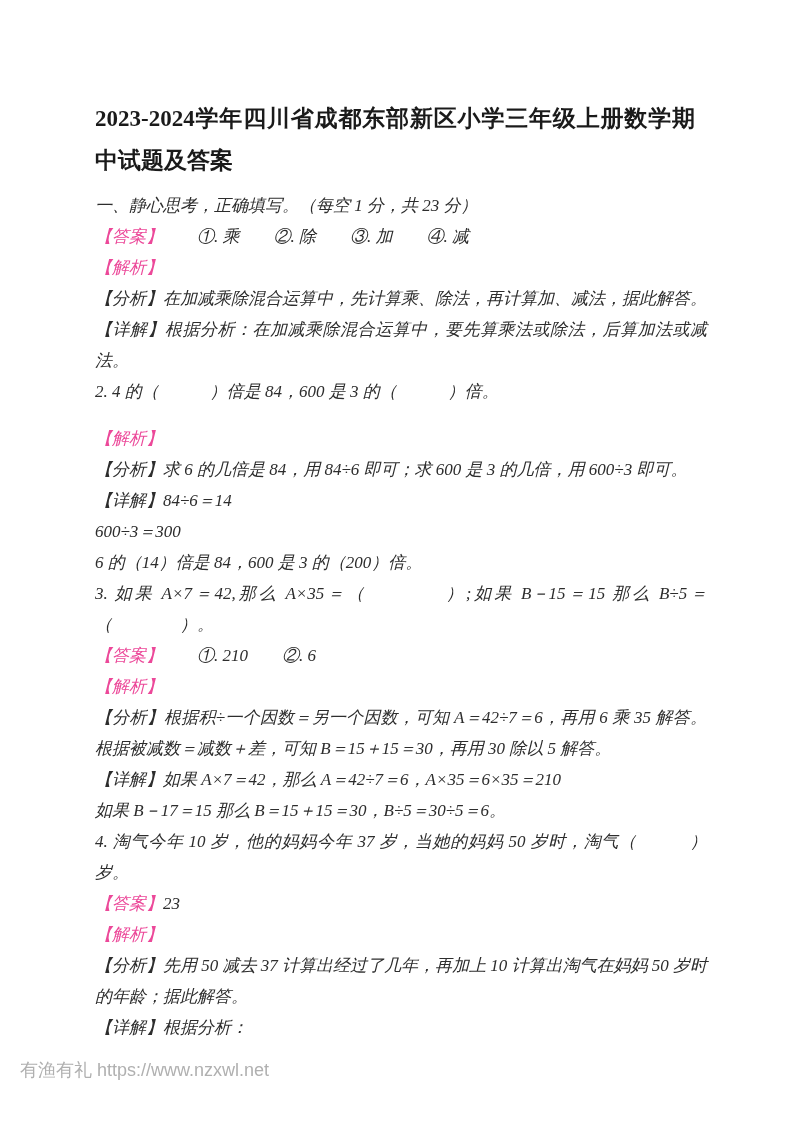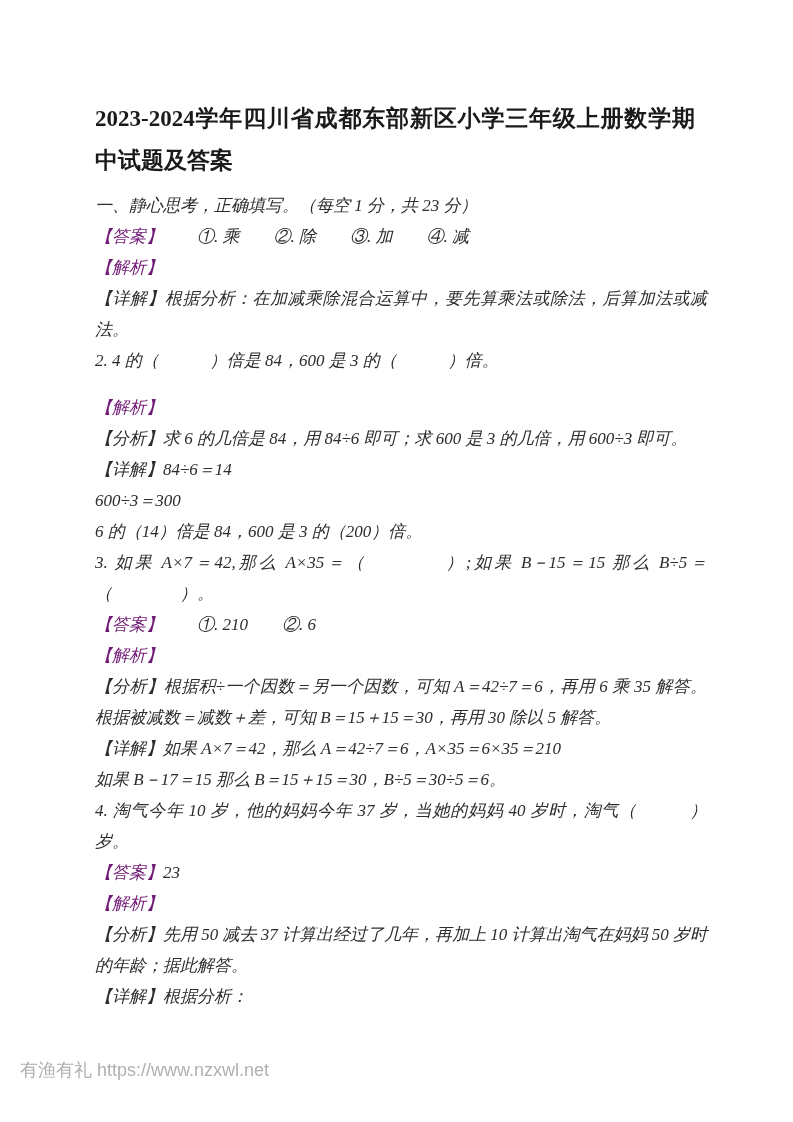"【答案】" .label-blue { color: #701a75 -> #ec4899 }
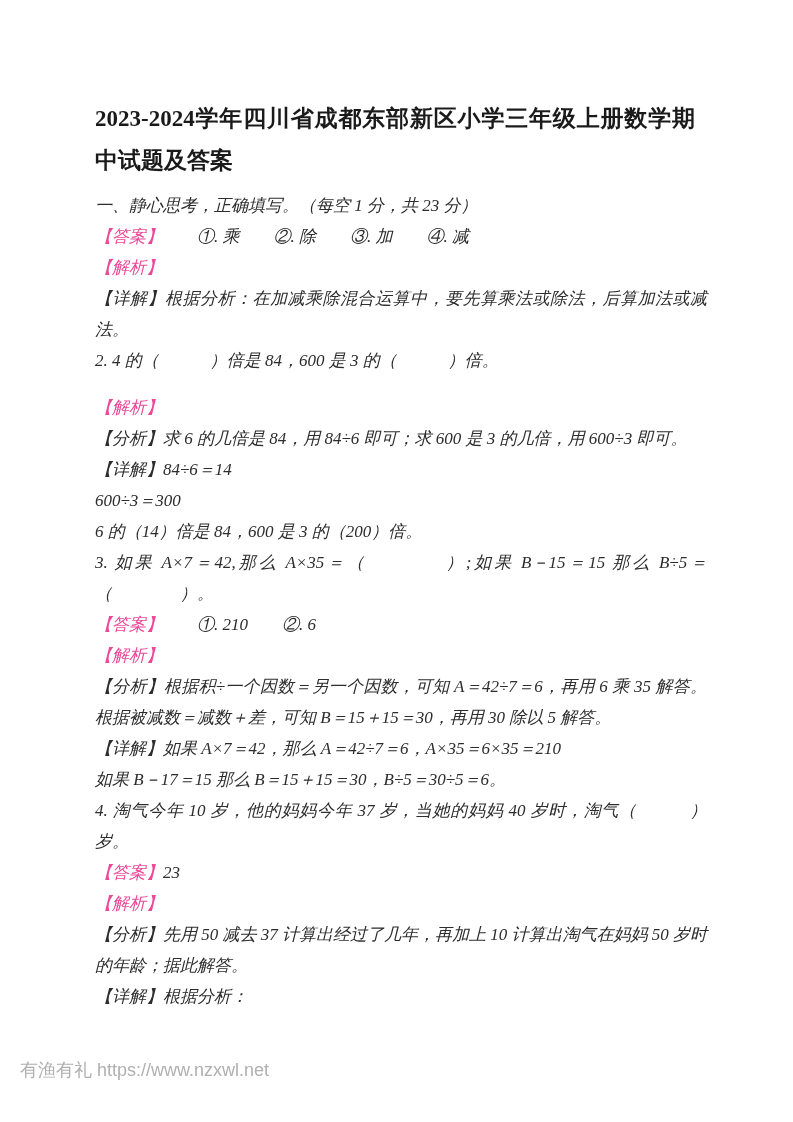"【分析】在加减乘除混合运算中，先计算乘、除法，再计算加、减法，据此解答。" p.para { html: none -> <p><span>【分析】</span>在加减乘除混合运算中，先计算乘、除法，再计算加、减法，据此解答。</p> }
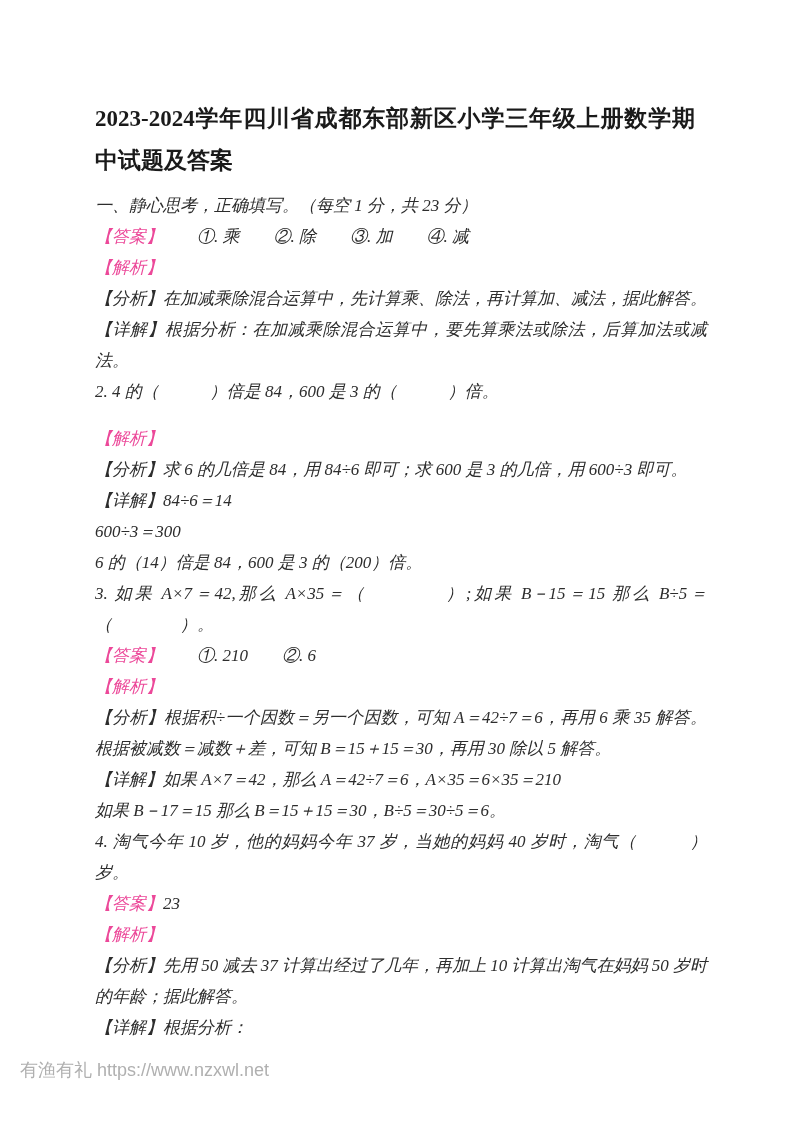"4. 淘气今年 10 岁，他的妈妈今年 37" p.para { text: 40 -> 50 }
